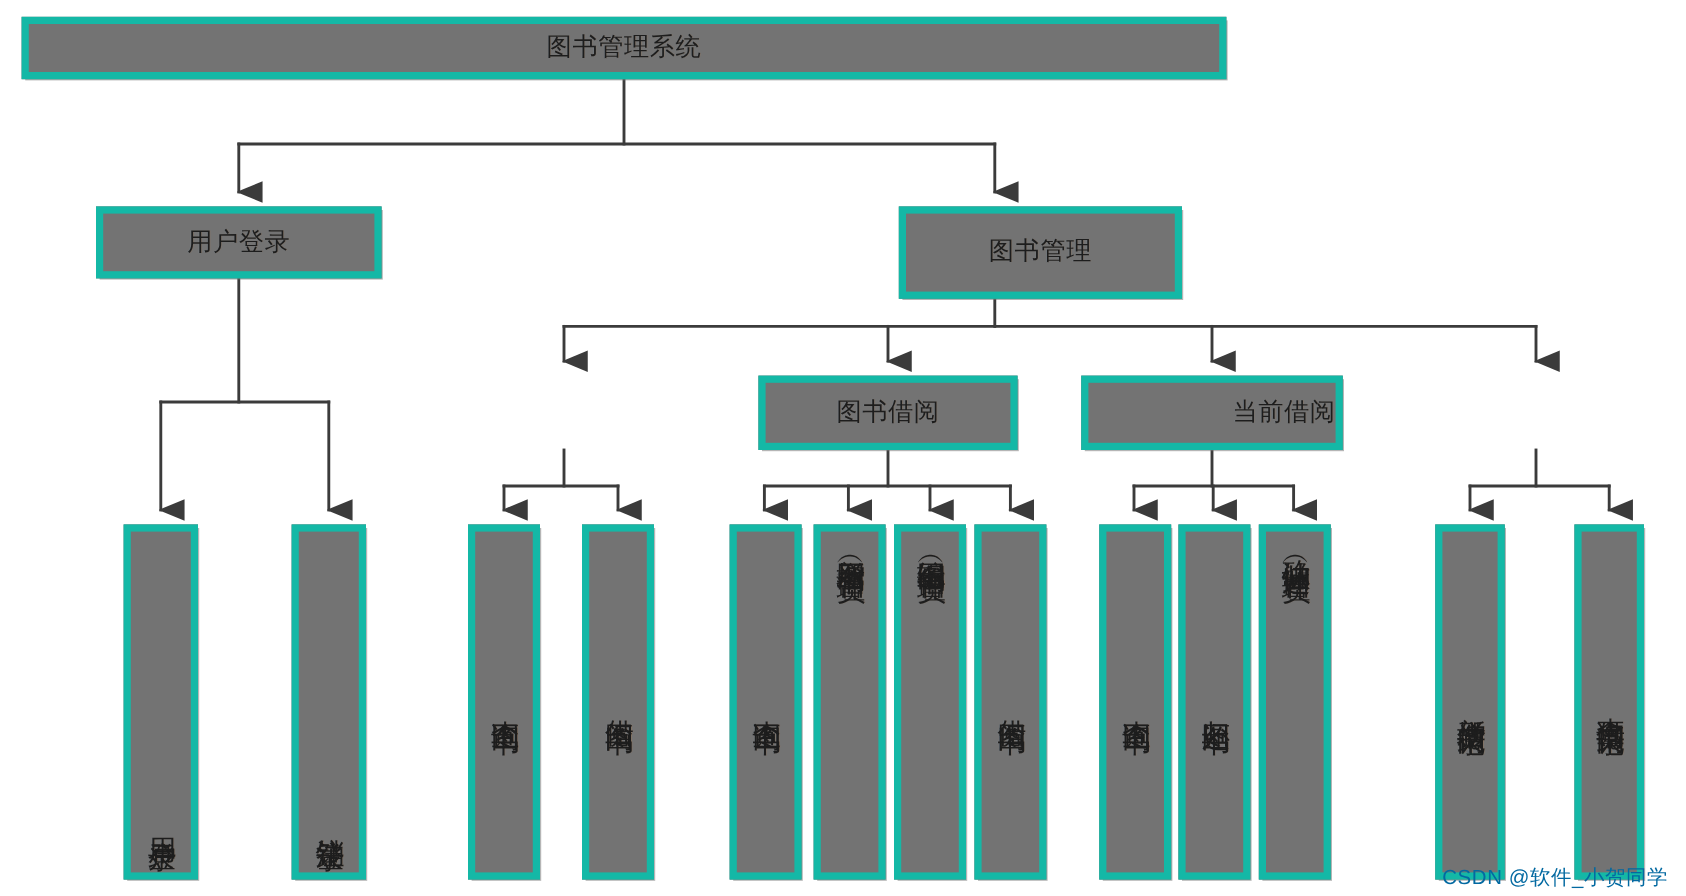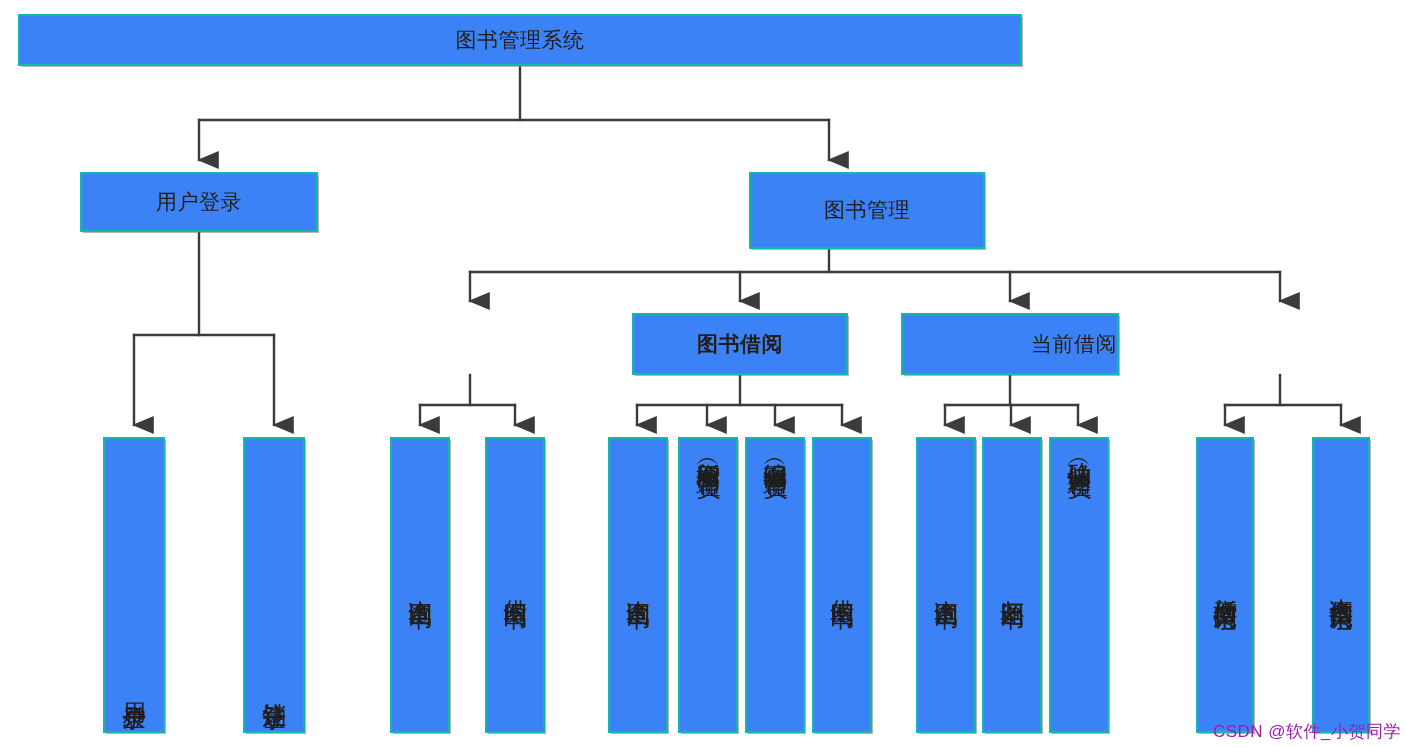"图书管理系统" .node { background: #3b82f6 -> #737373; border: 2px solid #14b8a6 -> 6px solid #14b8a6 }
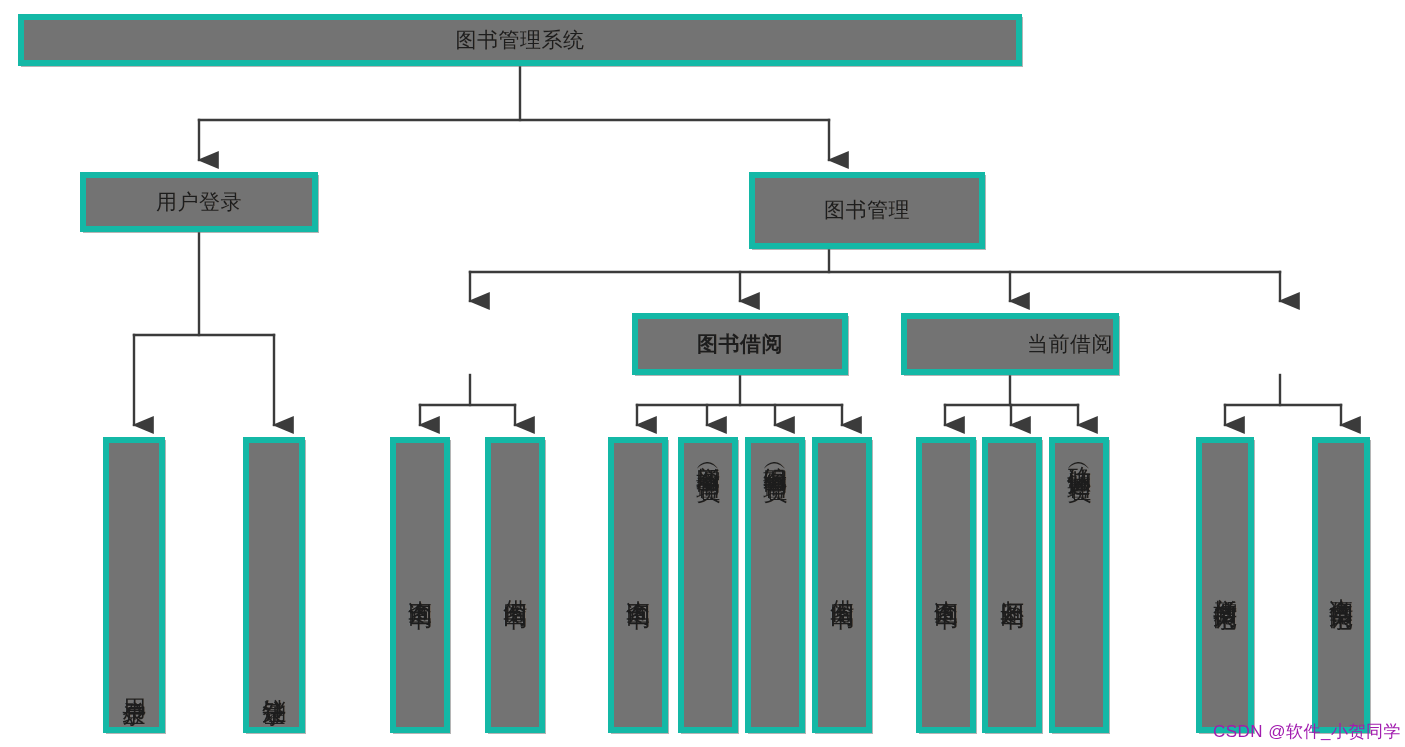"图书借阅" div.node { font-weight: bold -> none }
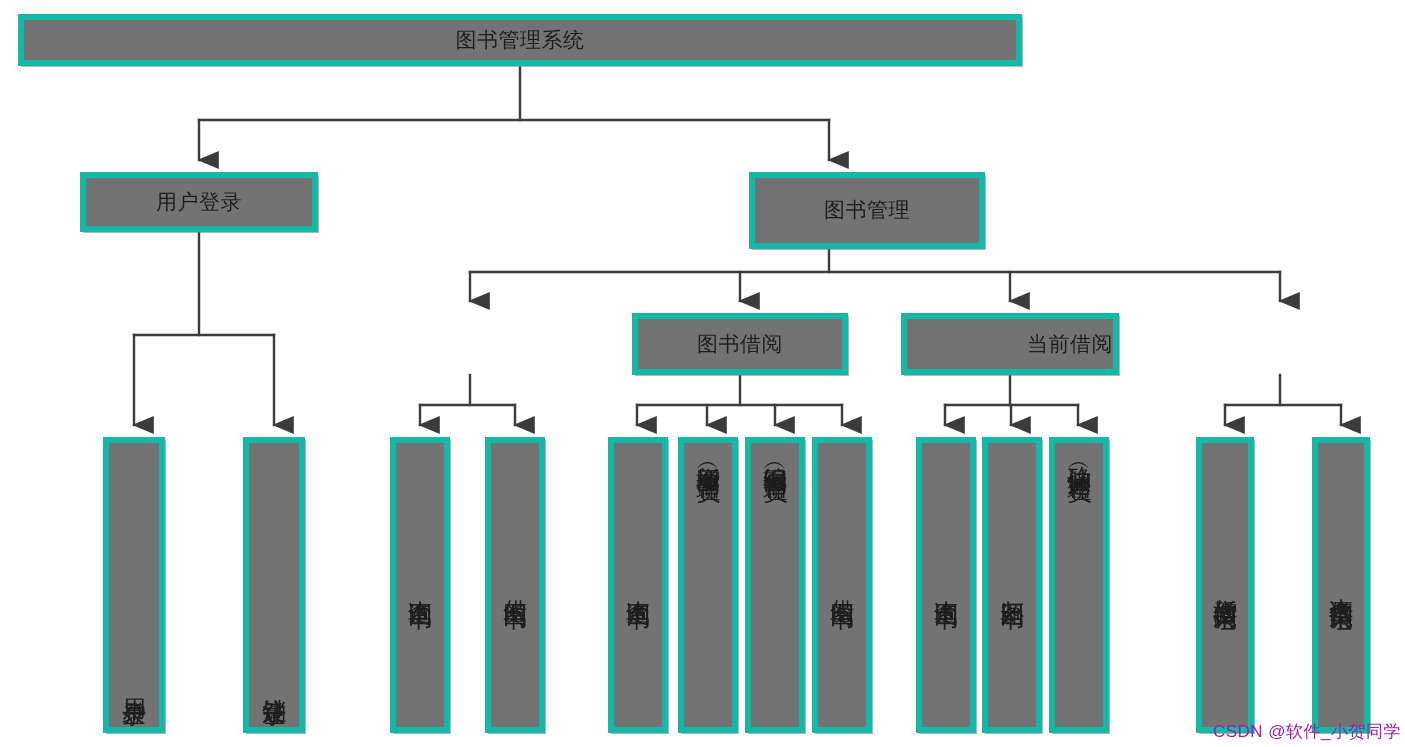"CSDN @软件_小贺同学" .watermark { color: #a21caf -> #0369a1; right: 4px -> 15px }
